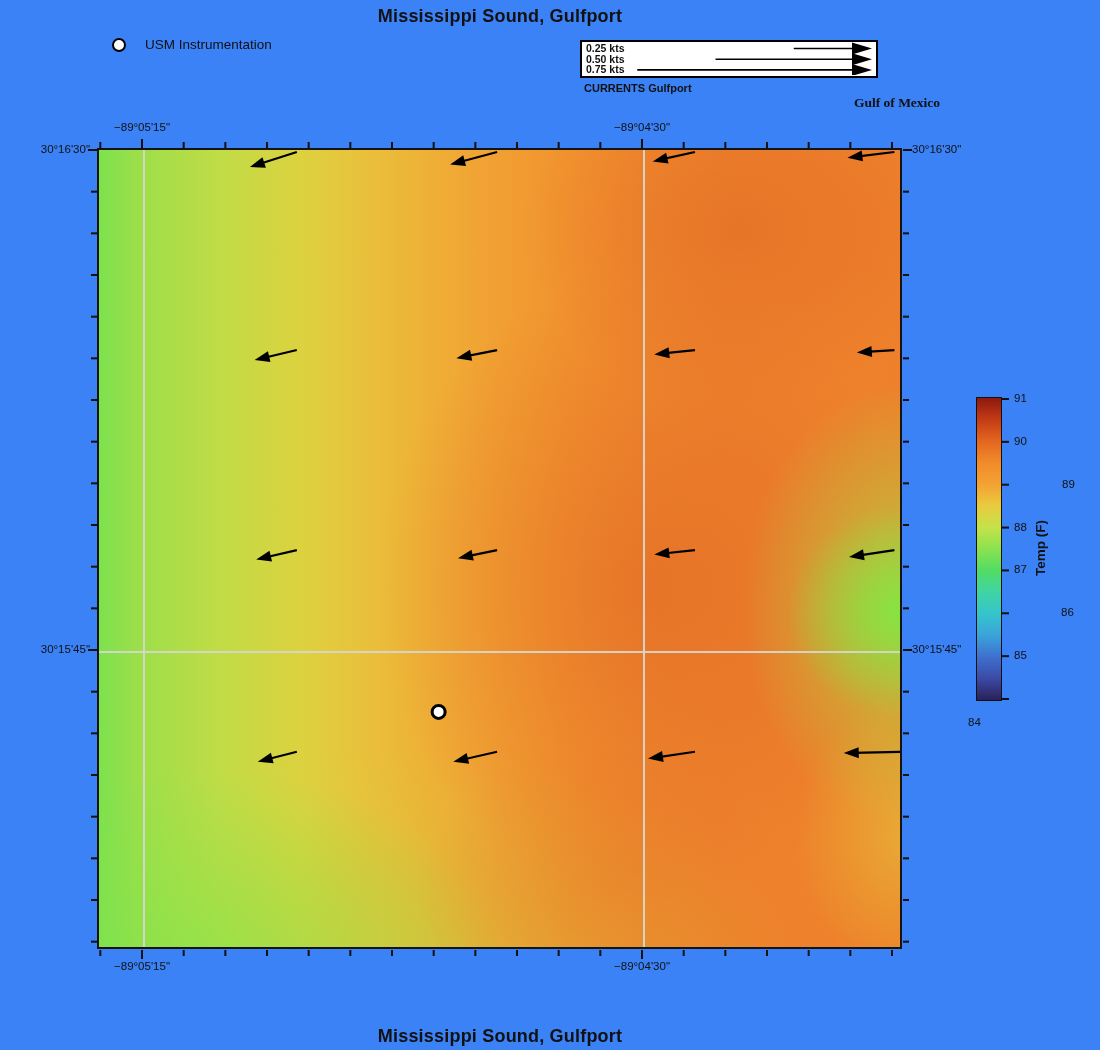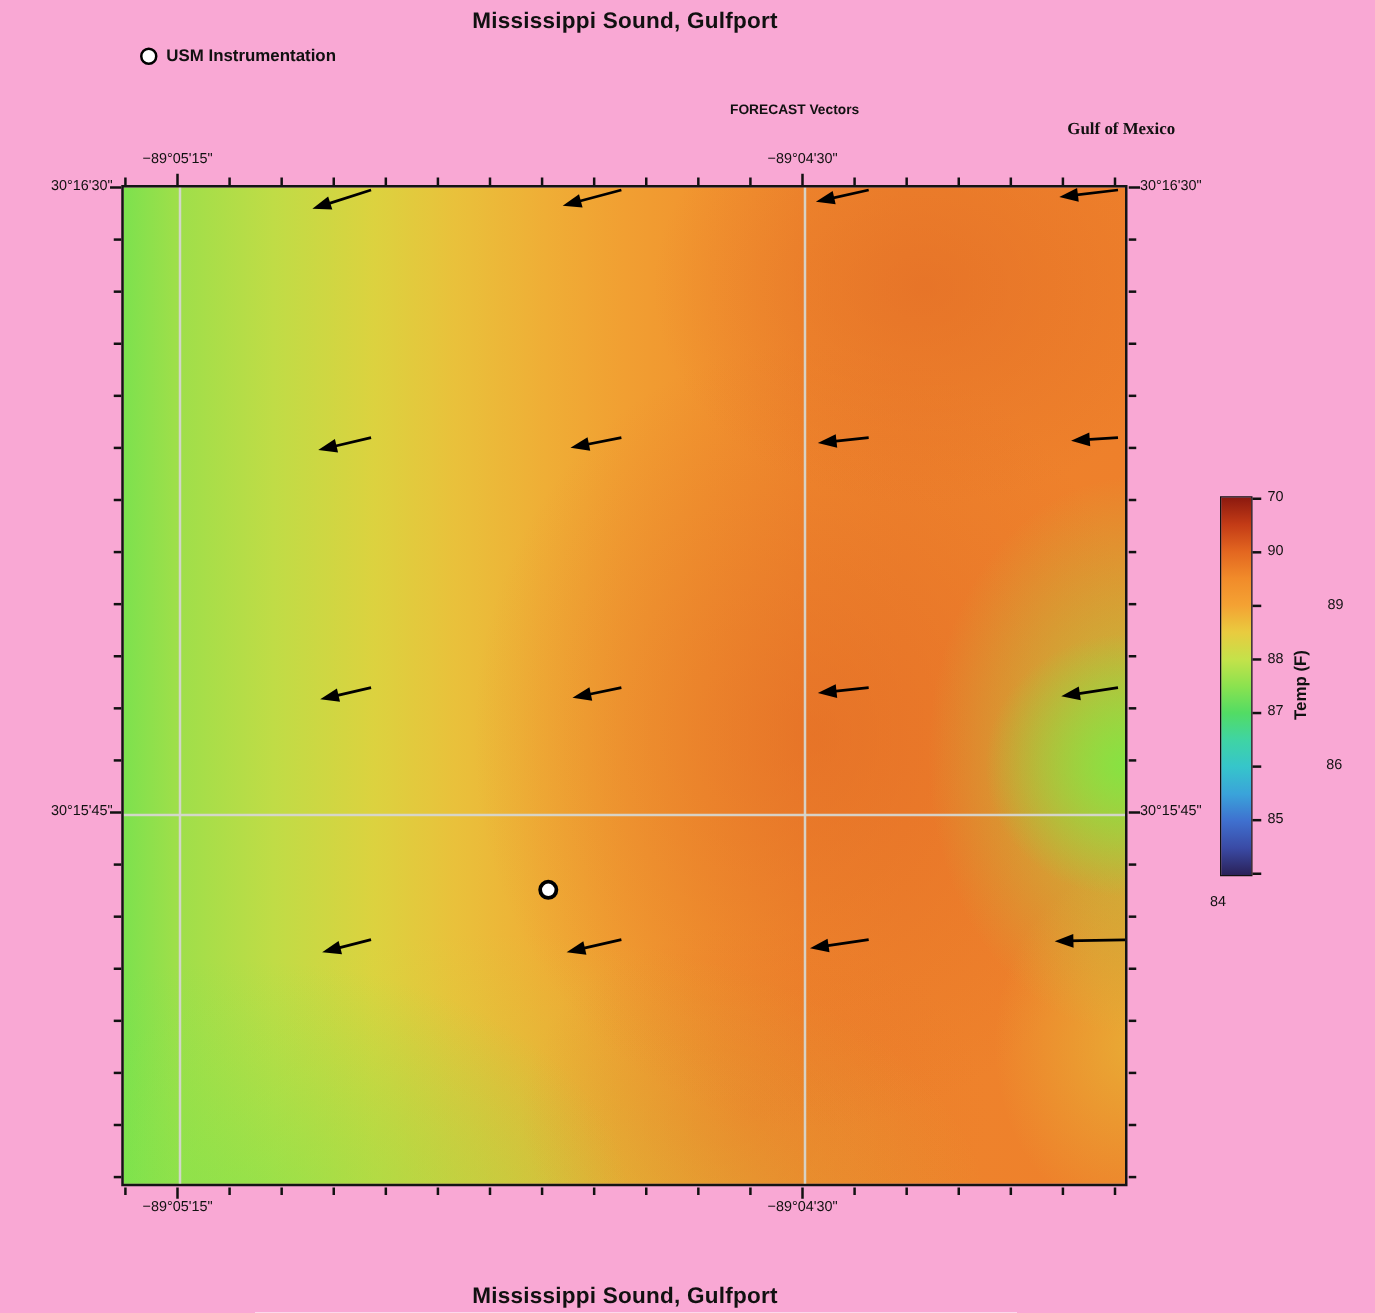"Mississippi Sound, Gulfport" .canvas { background: #f9a8d4 -> #3b82f6 }
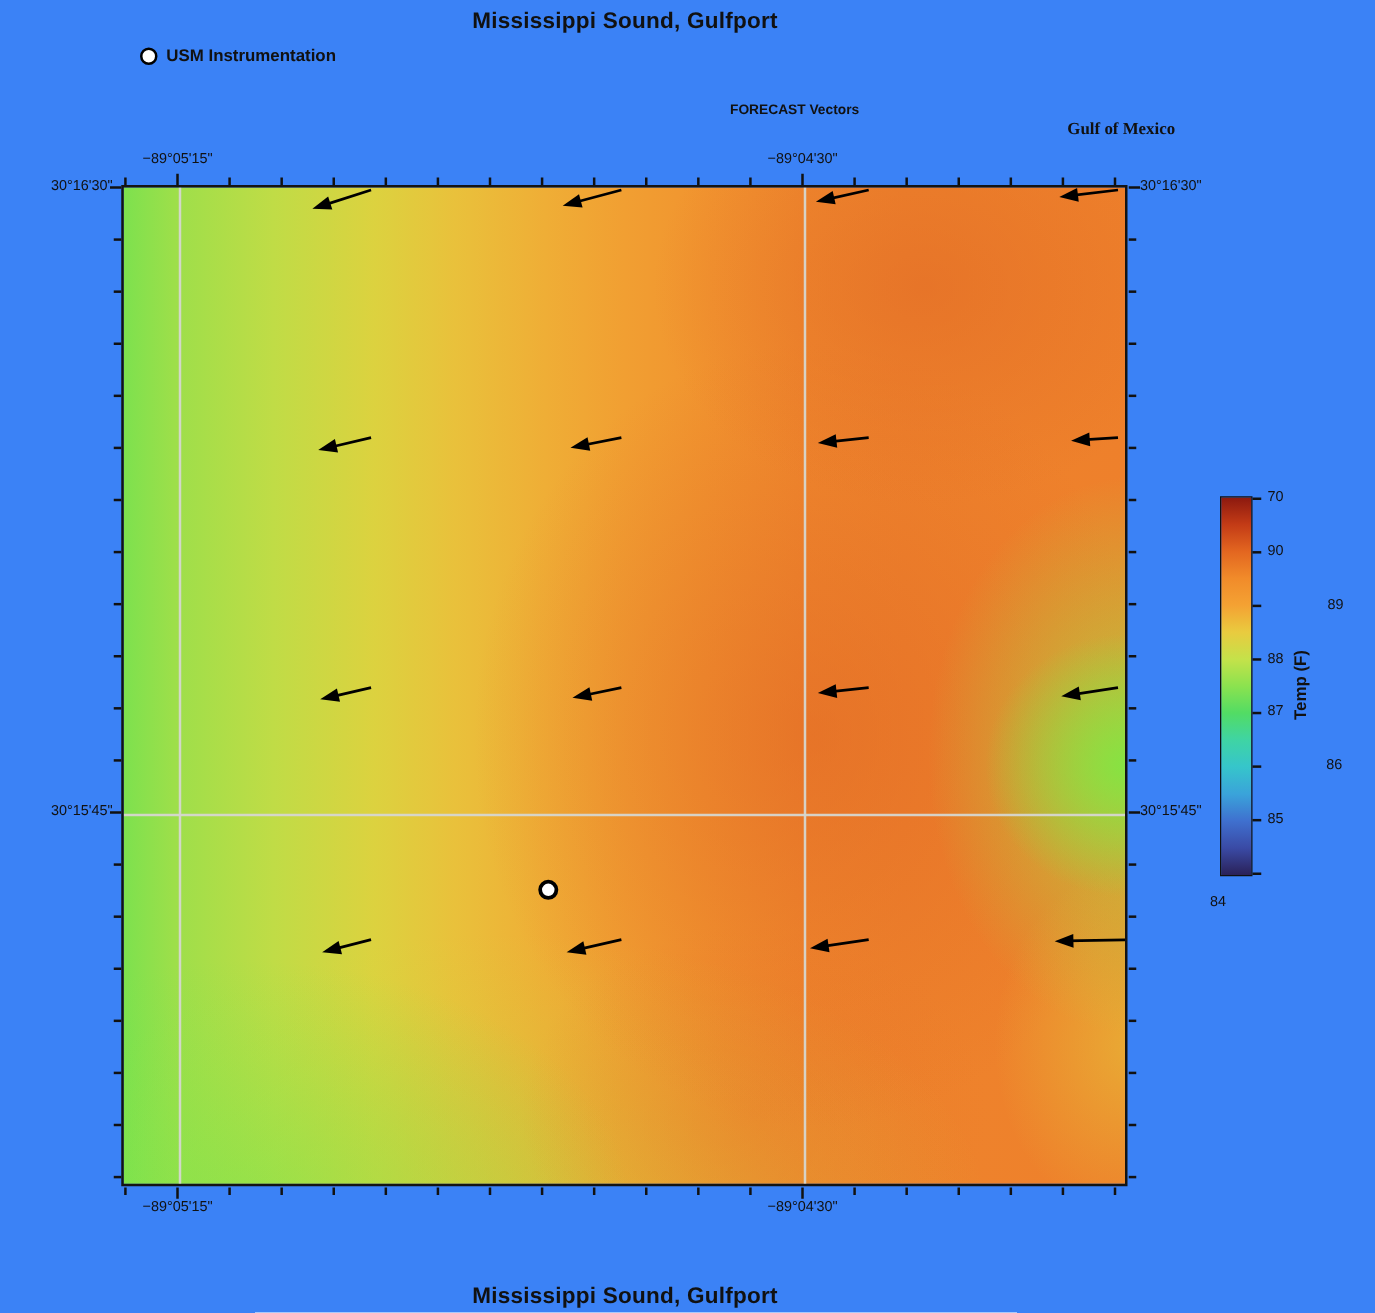"USM Instrumentation" #usm { font-weight: bold -> normal; gap: 7px -> 19px }
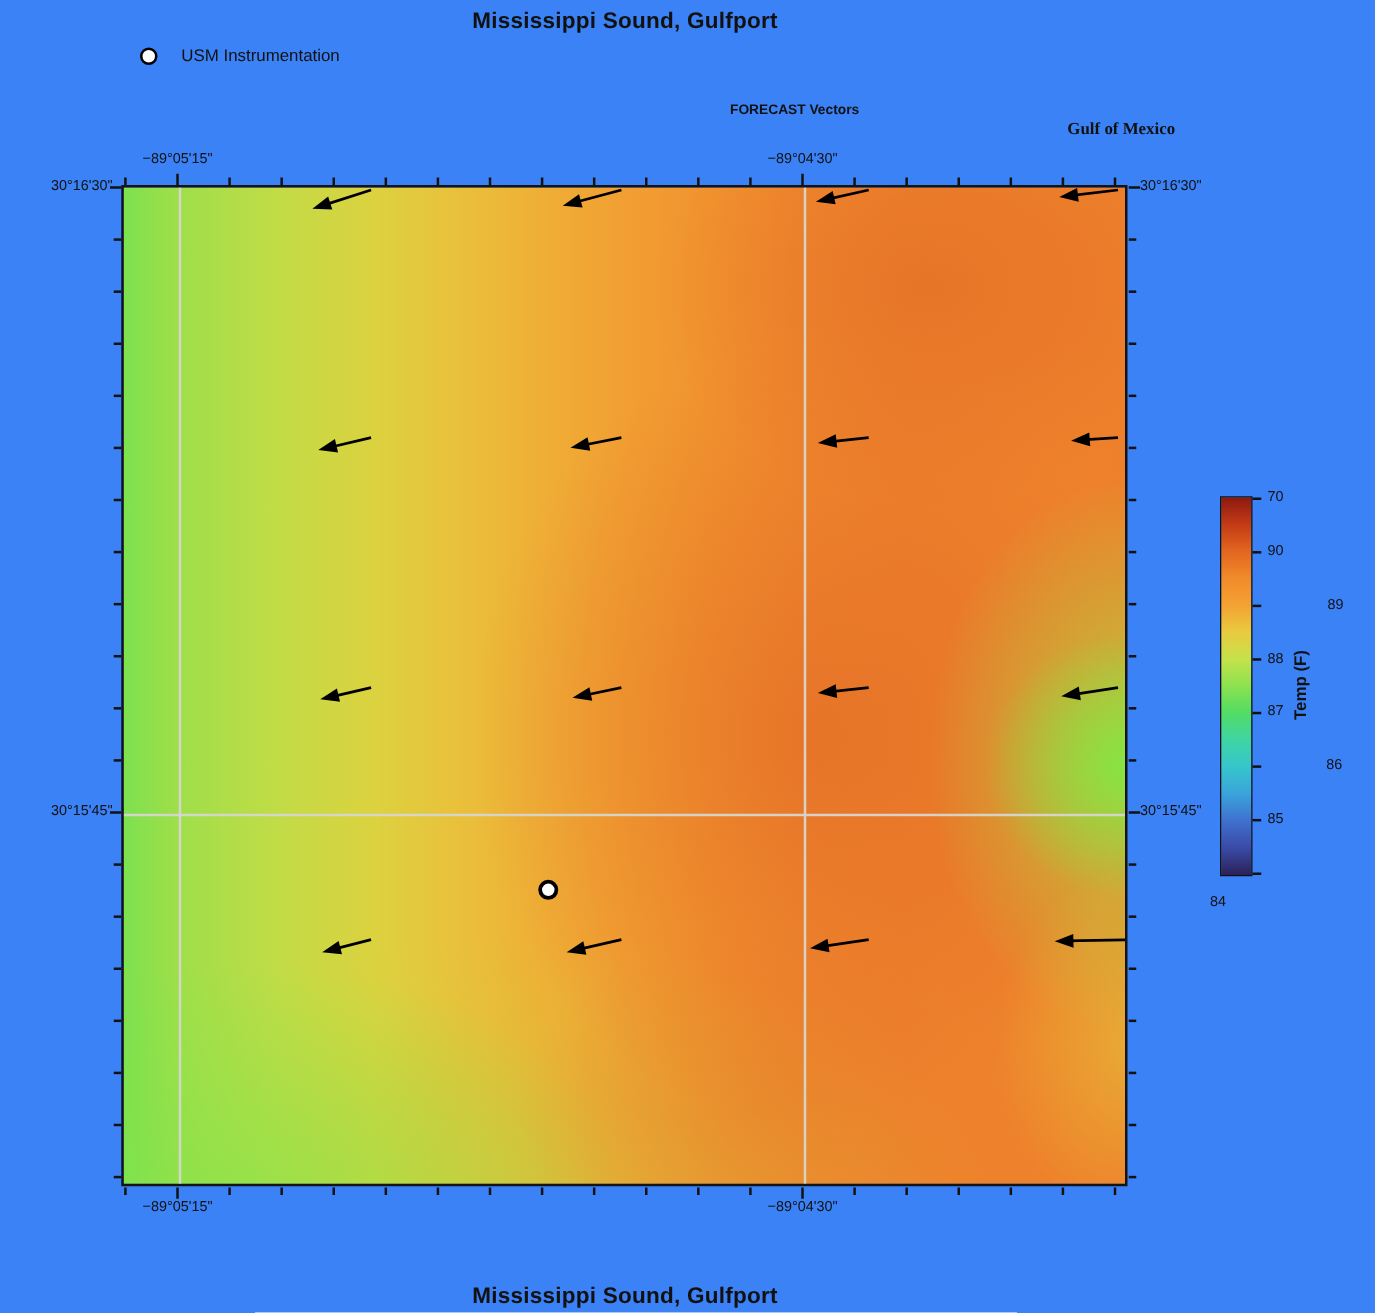"0.25 kts" div.abs { html: none -> <div> <svg> <line></line> <polygon></polygon> <line></line> <polygon></polygon> <line></line> <polygon></polygon> </svg> <div> <div>0.25 kts</div> <div>0.50 kts</div> <div>0.75 kts</div> </div> </div> }
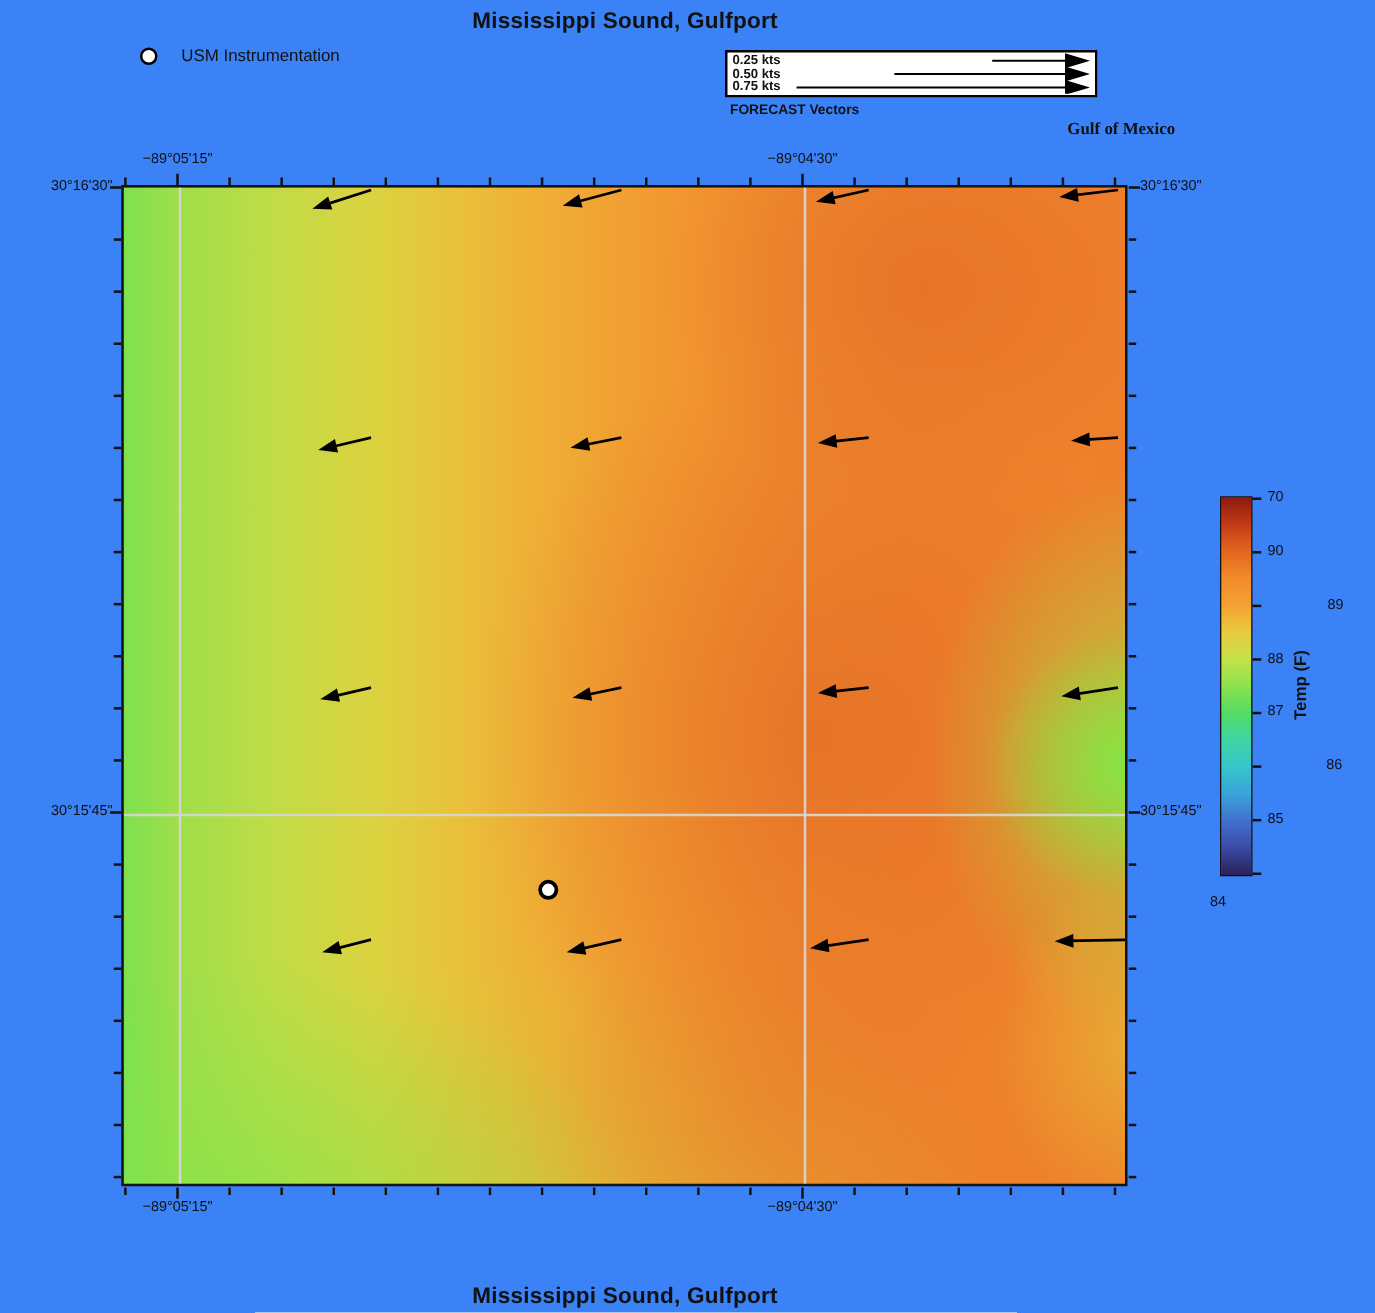"FORECAST Vectors" div.abs { text: FORECAST Vectors -> CURRENTS Gulfport }
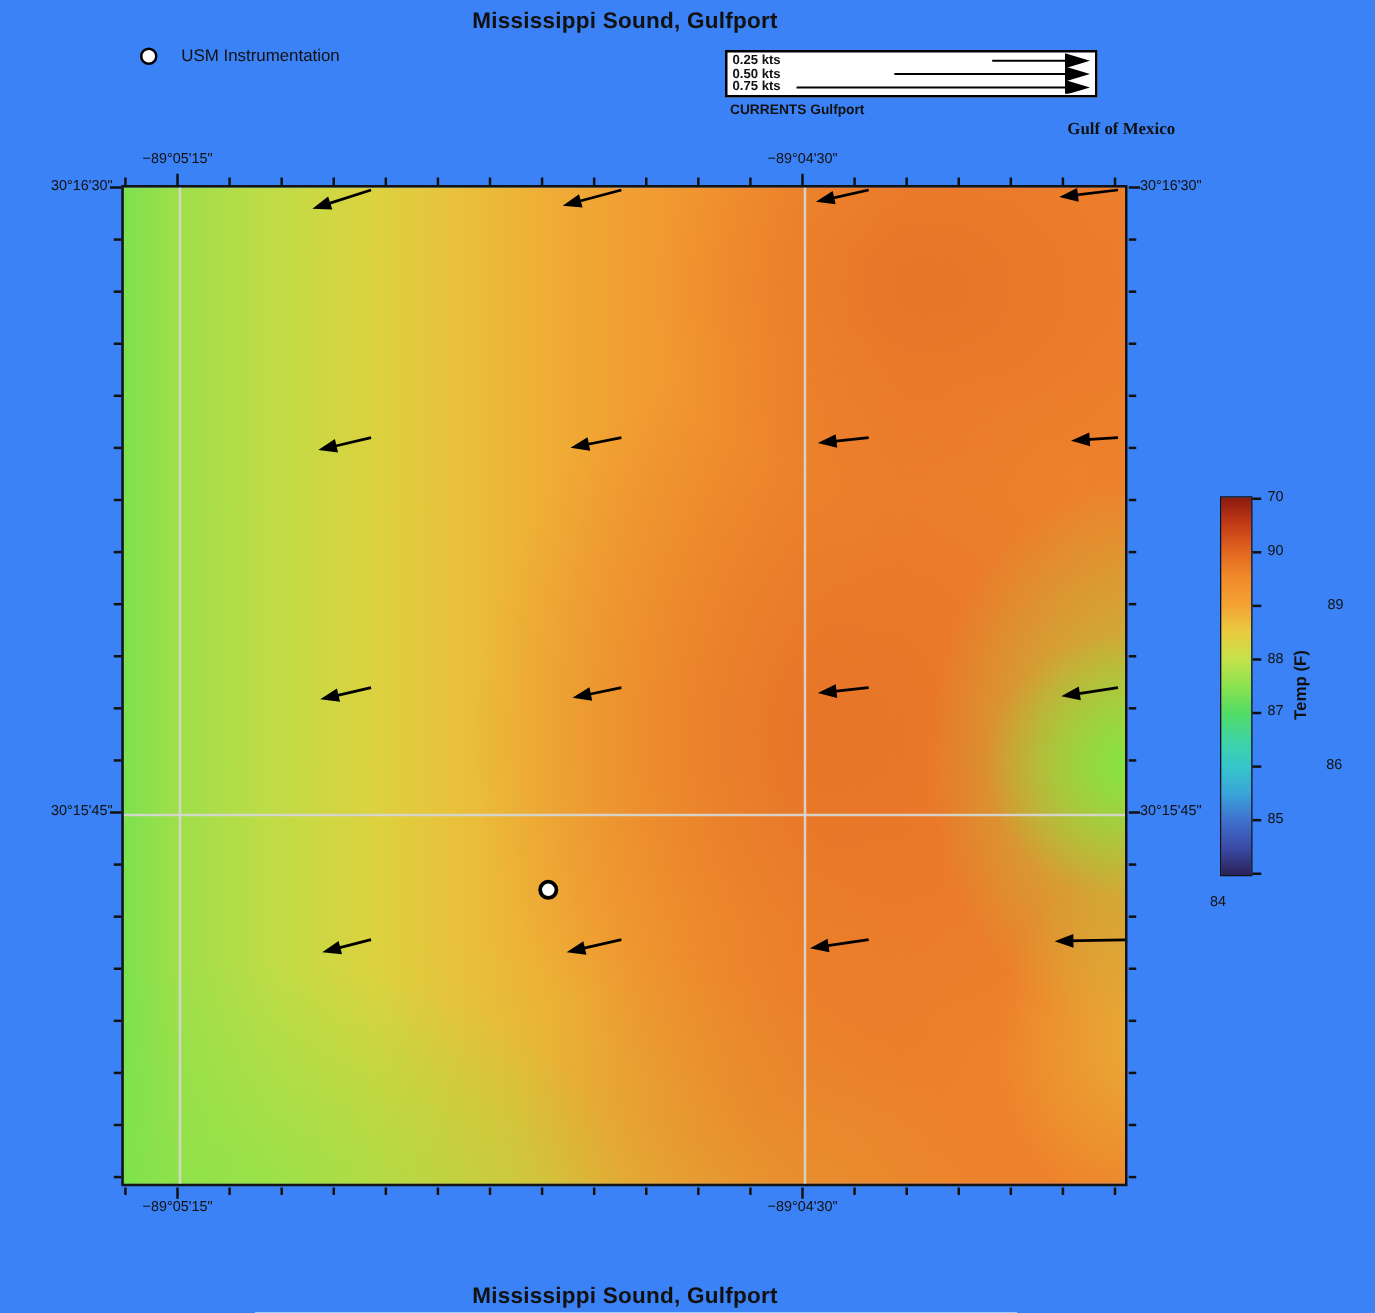"70" div.cbnum { text: 70 -> 91 }
